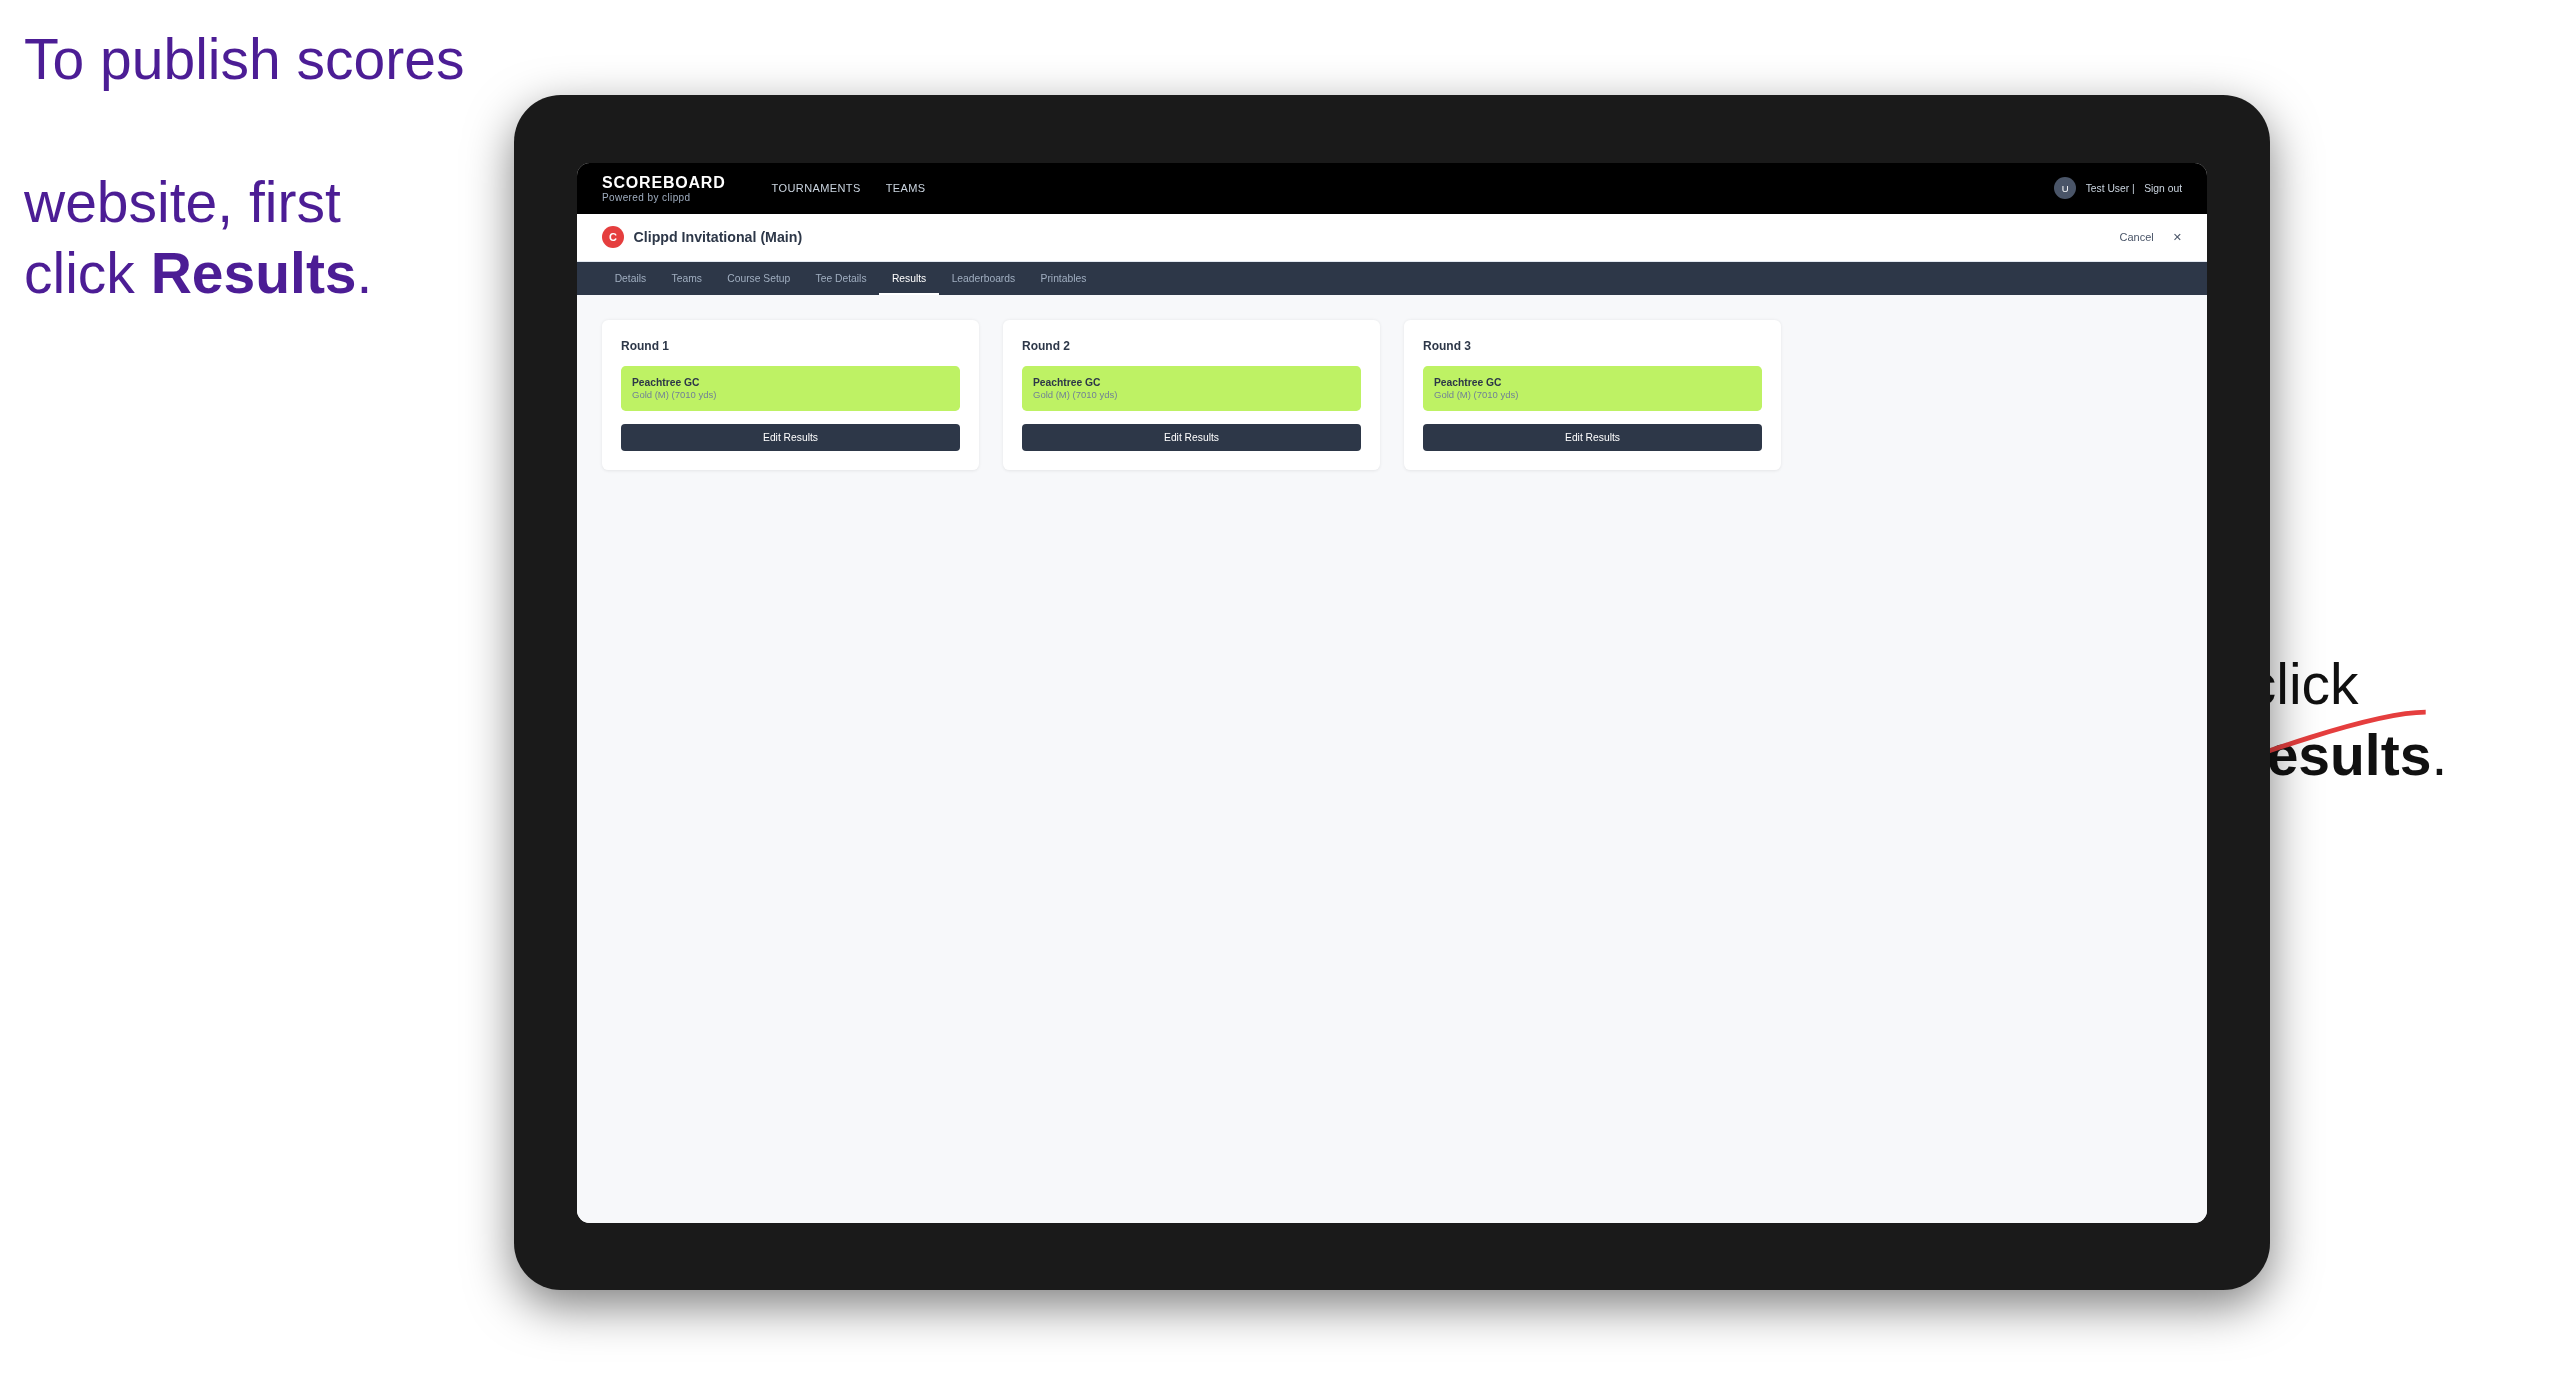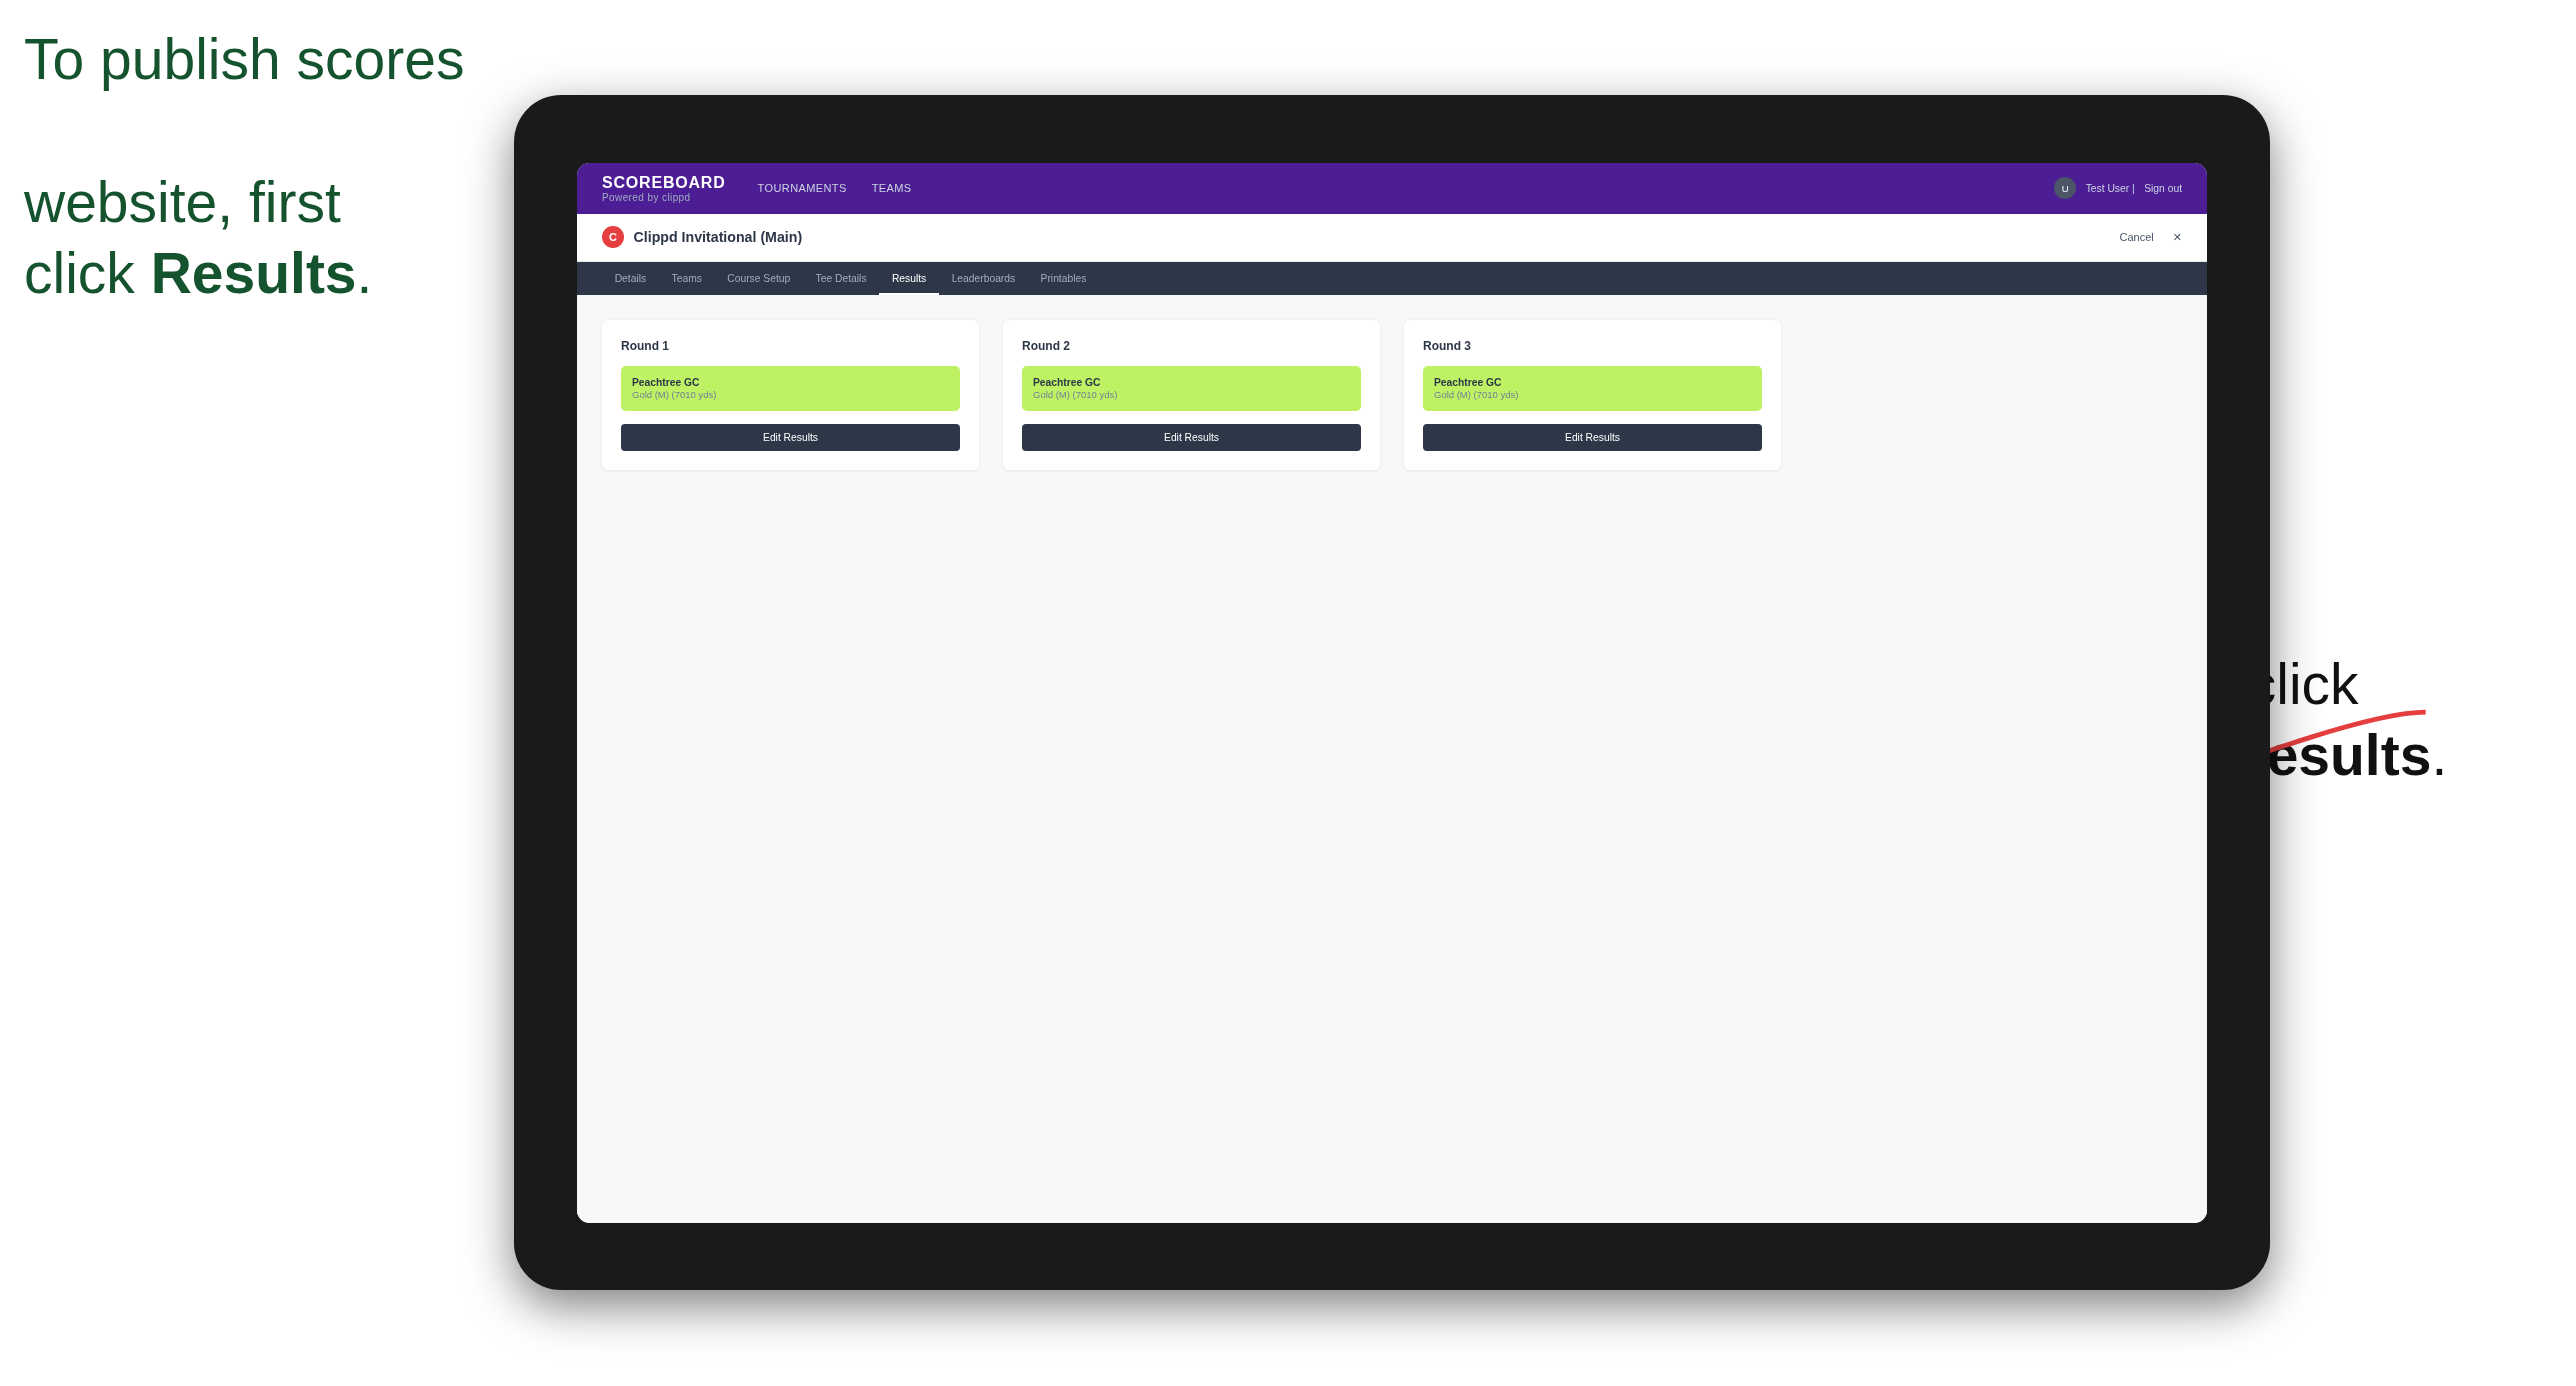"To publish scores" .instruction-left { color: #14532d -> #4c1d95 }
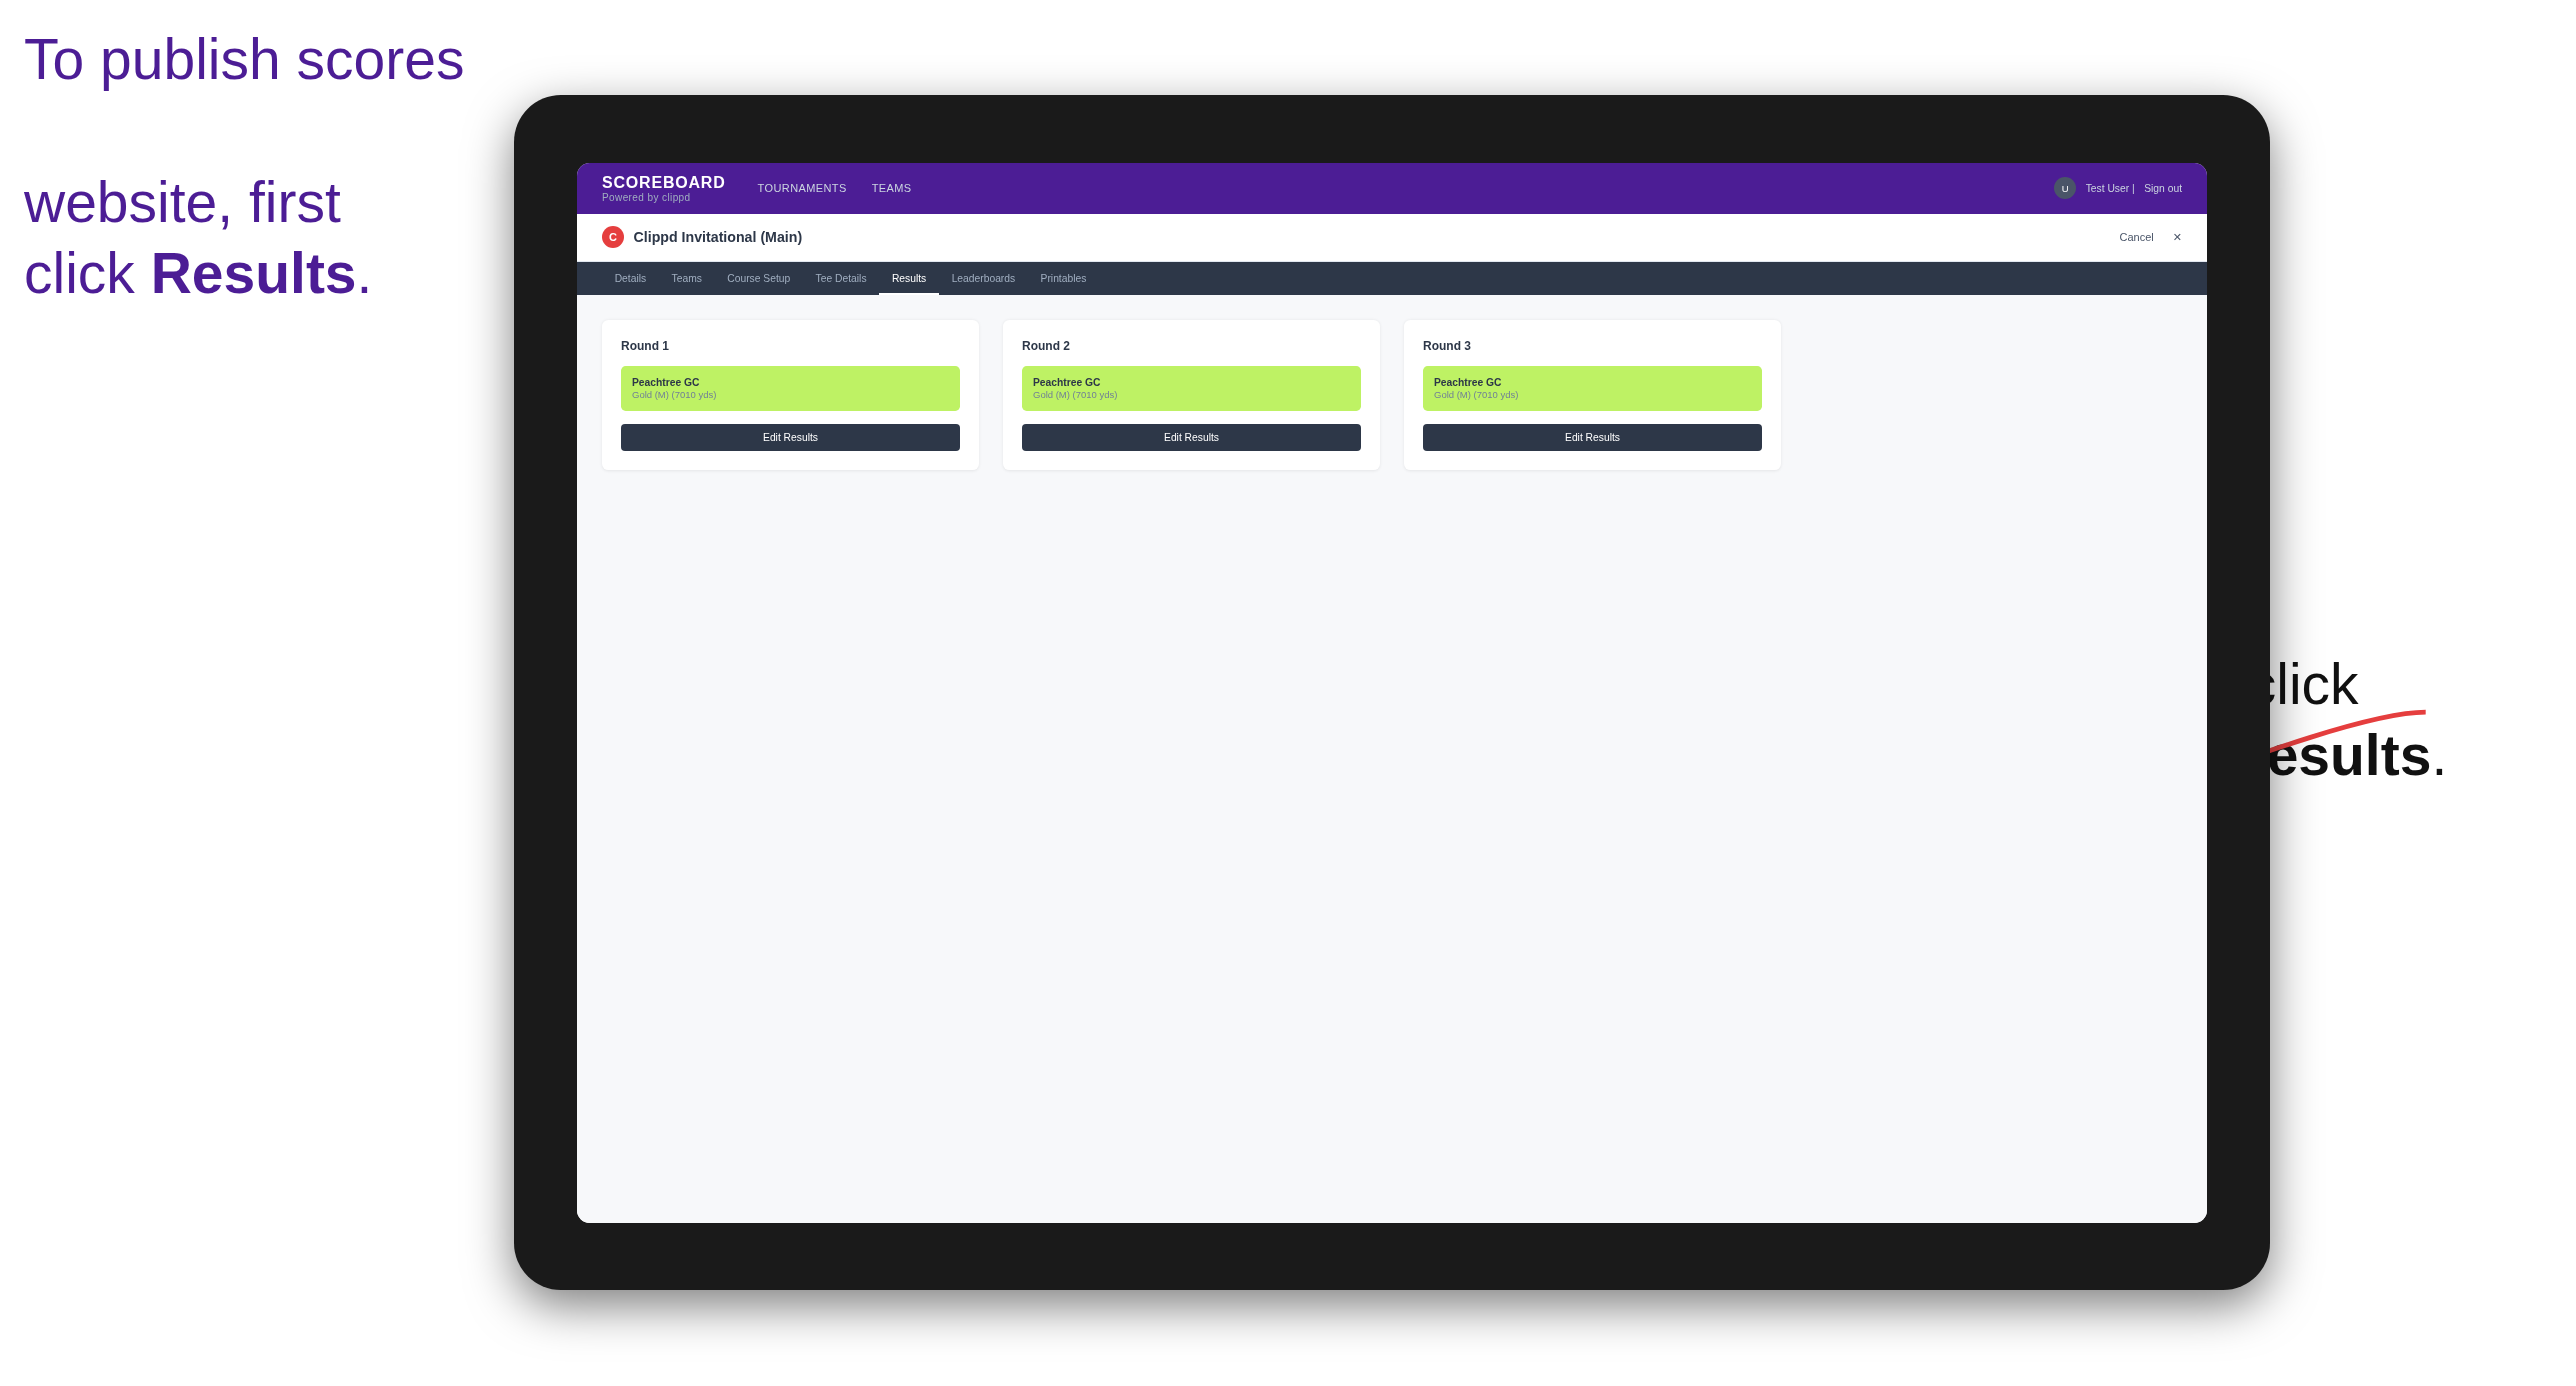"SCOREBOARD" .top-nav { background: #4c1d95 -> #000000; gap: none -> 14px }
